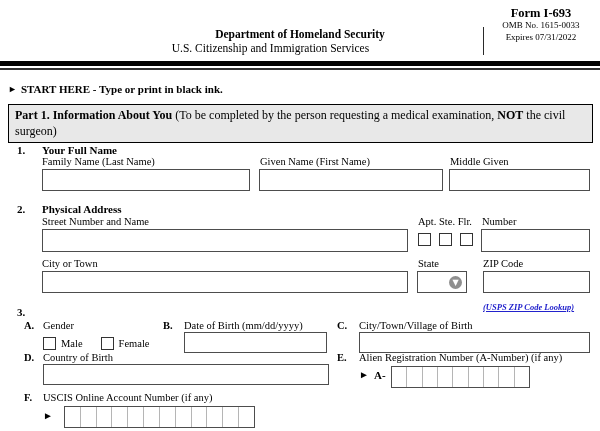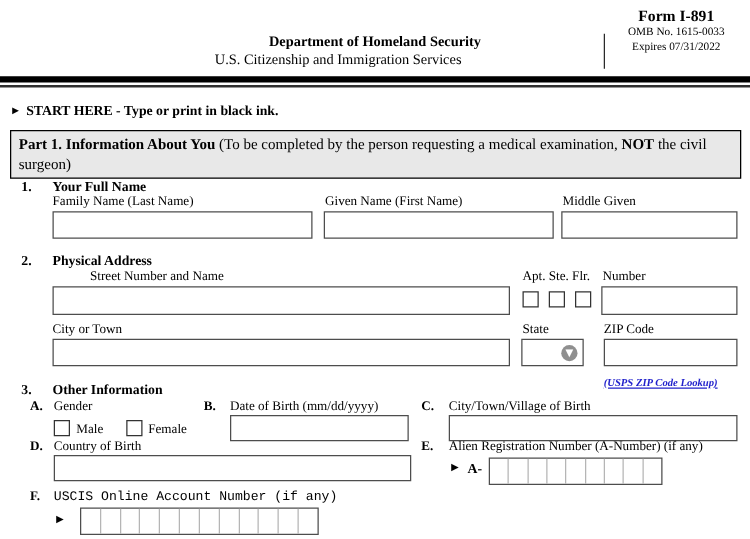"Form I-891" div.uscis-line1 { text: I-891 -> I-693 }
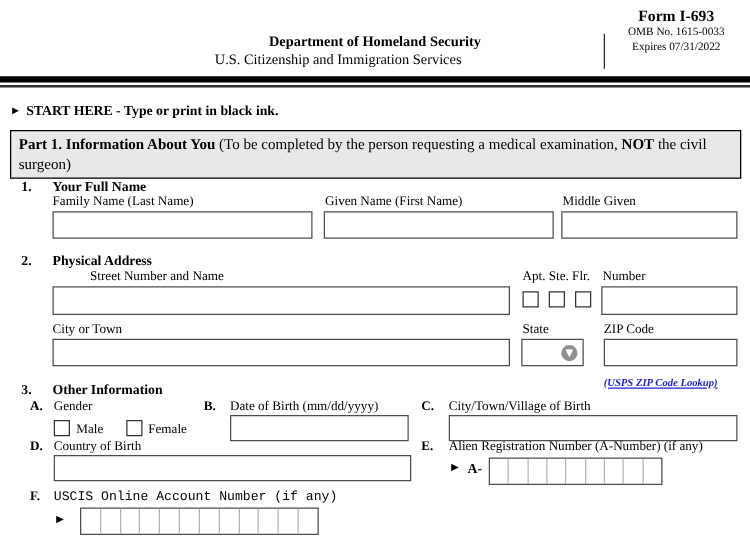"Street Number and Name" div.abs { margin-left: 30px -> none }
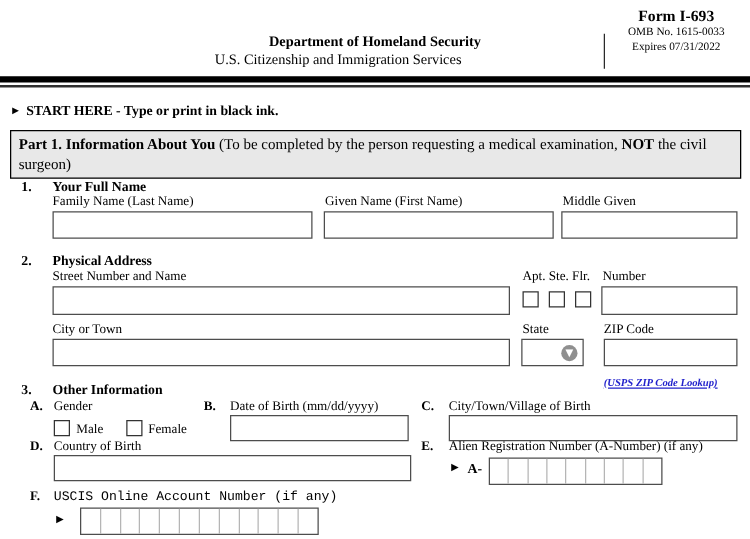"Other Information" div.abs { html: <div>Other Information</div> -> none }
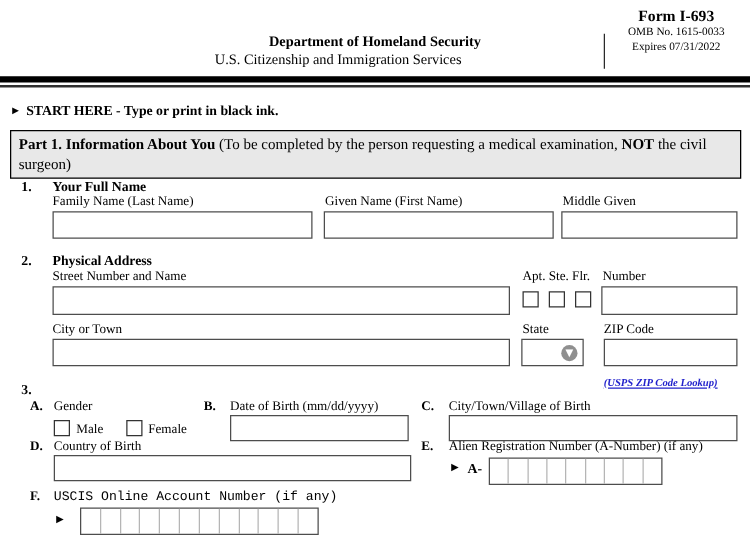"USCIS Online Account Number (if" div.abs { font-family: Liberation Mono, monospace -> none }
